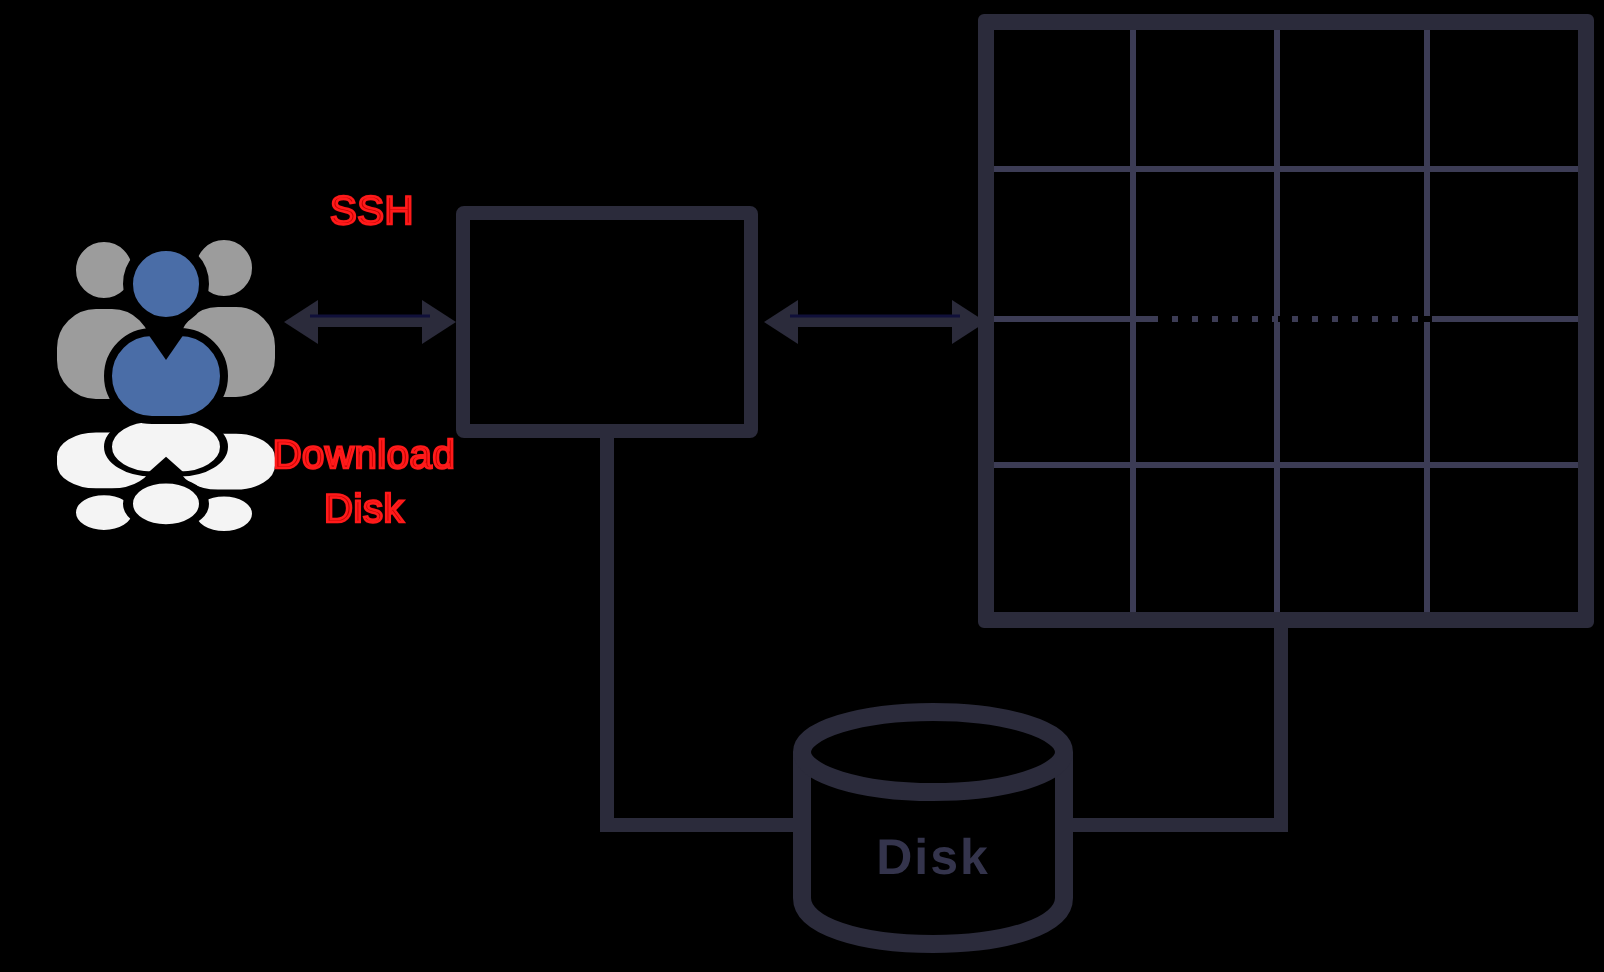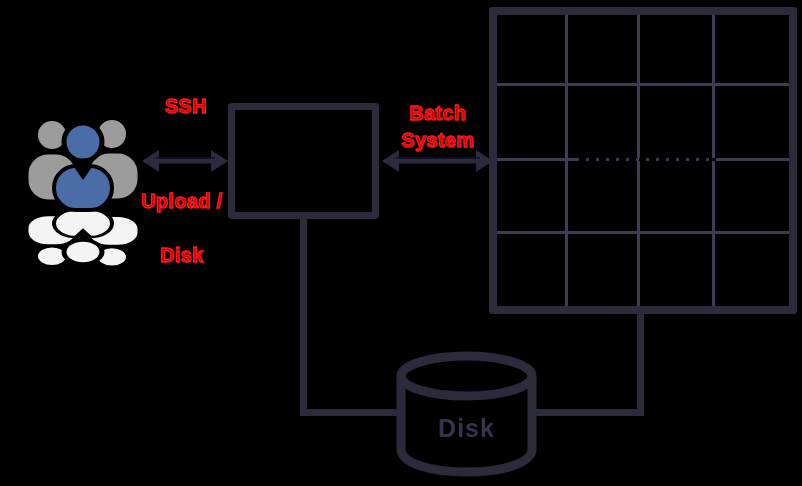"SSH" .red-label { font-weight: bold -> normal }
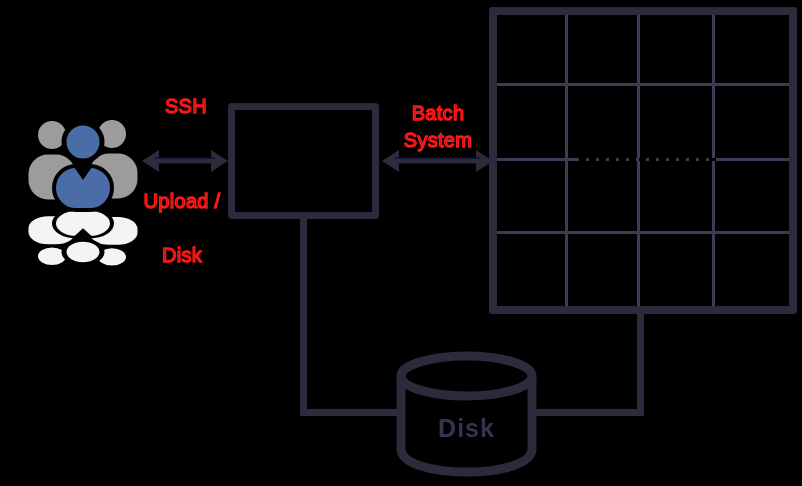"Batch" div.red-label { html: <div> <span>Batch</span><br> <span>System</span> </div> -> none }
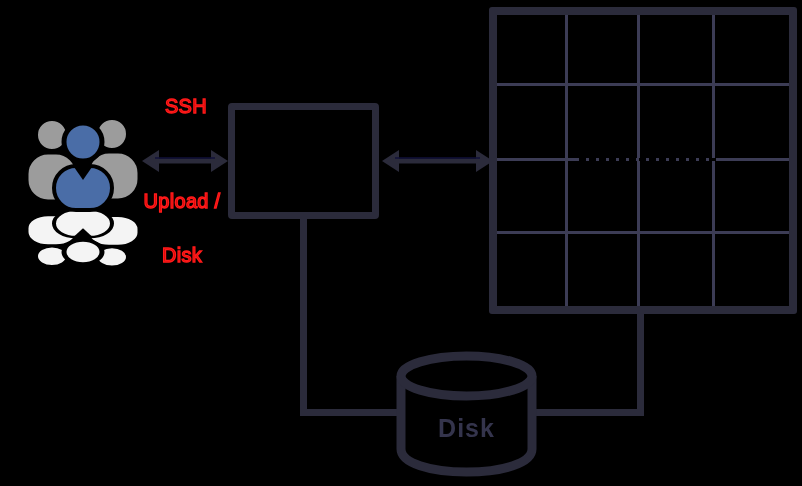"Upload /" span { html: <span>Upload /</span> -> none }
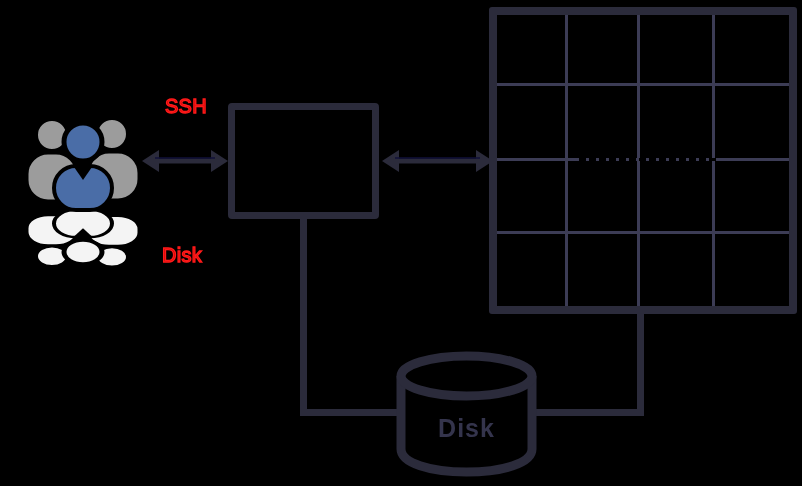"Download" span { html: none -> <span>Download</span> }
